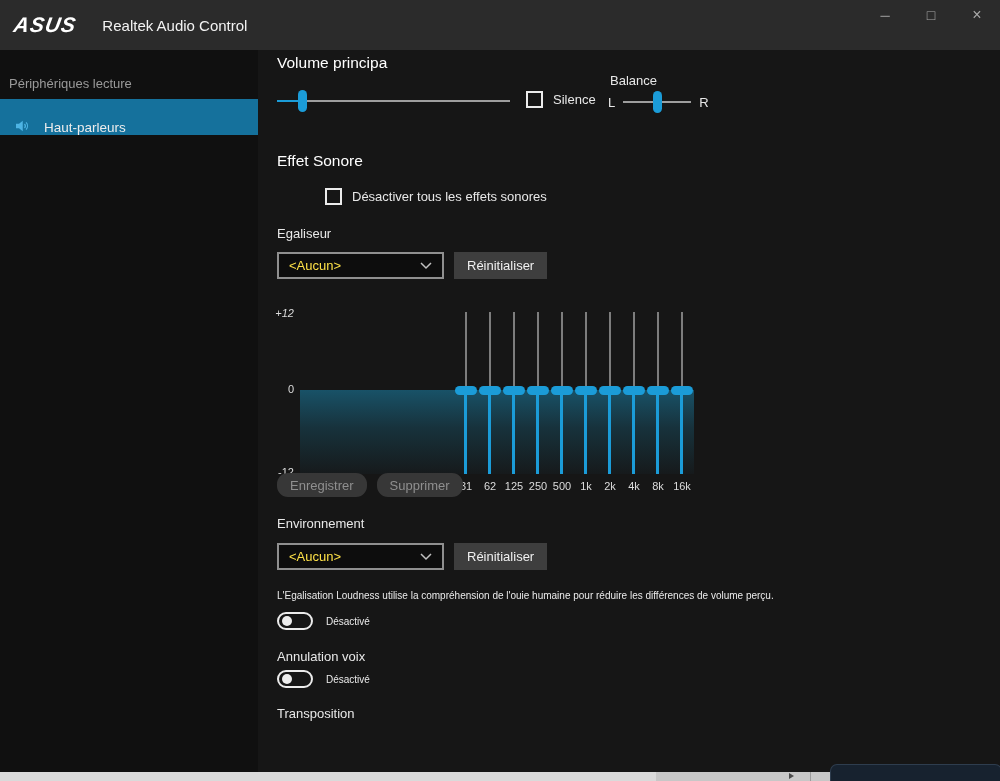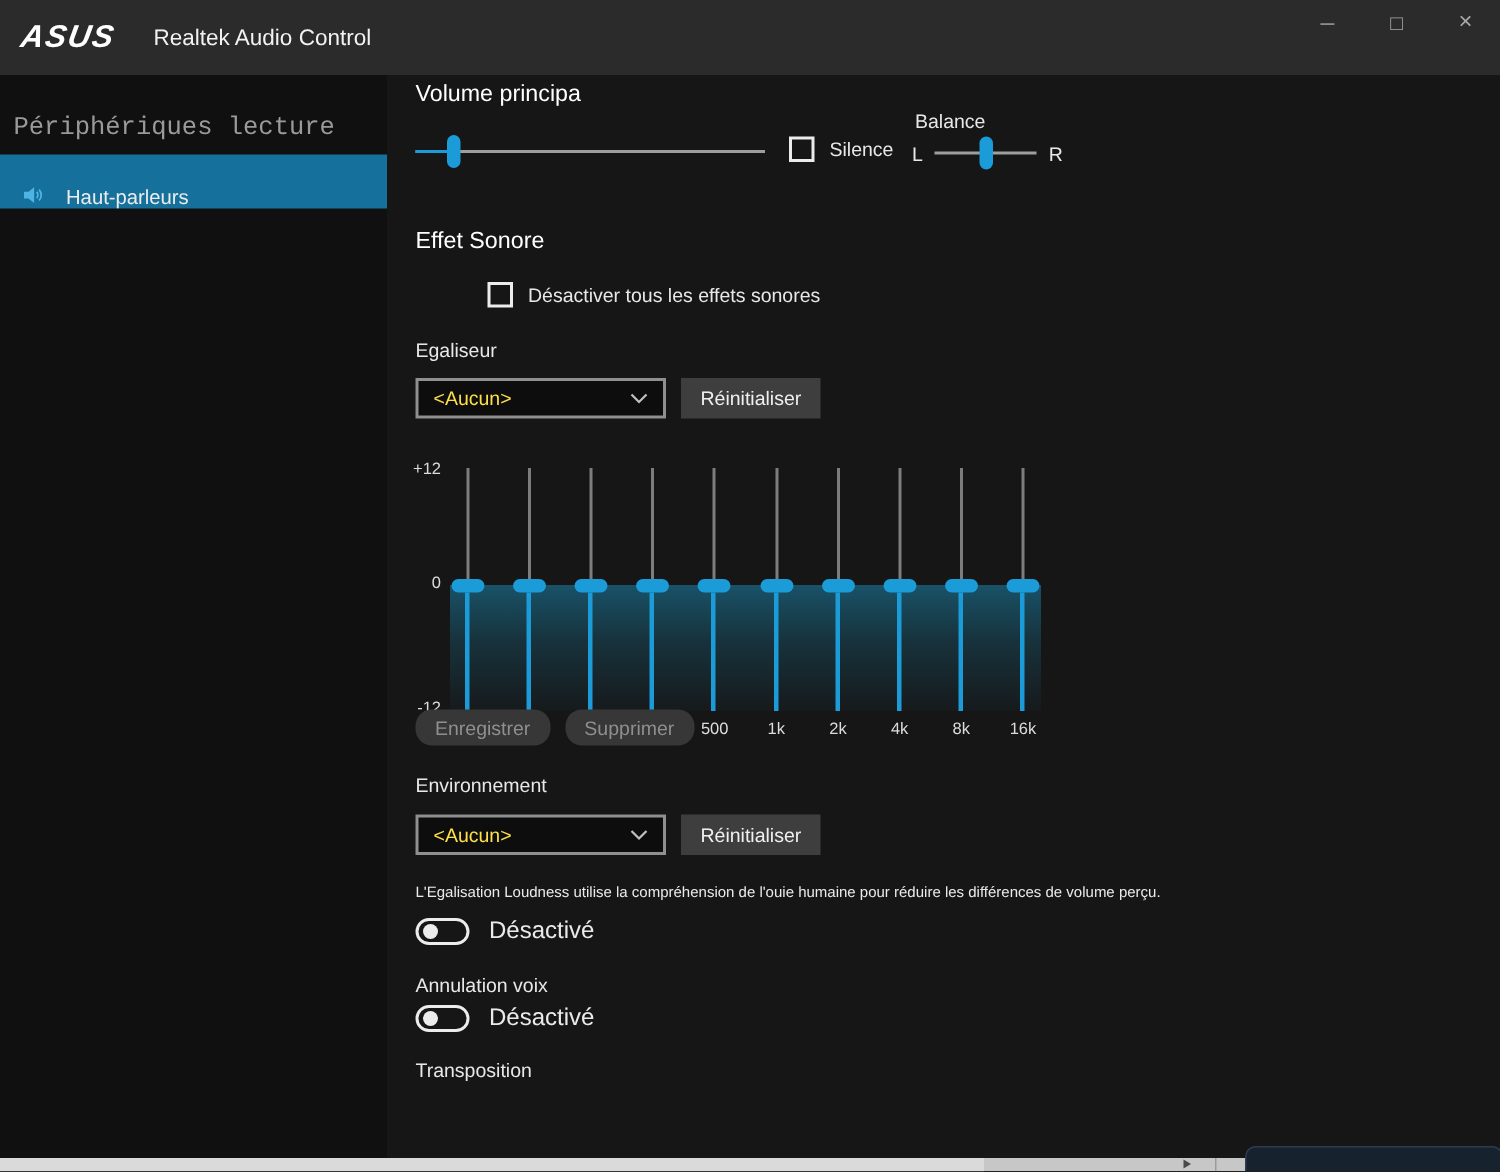"Périphériques lecture" .side-section { font-family: Liberation Mono, monospace -> none; font-size: 17px -> 13px }
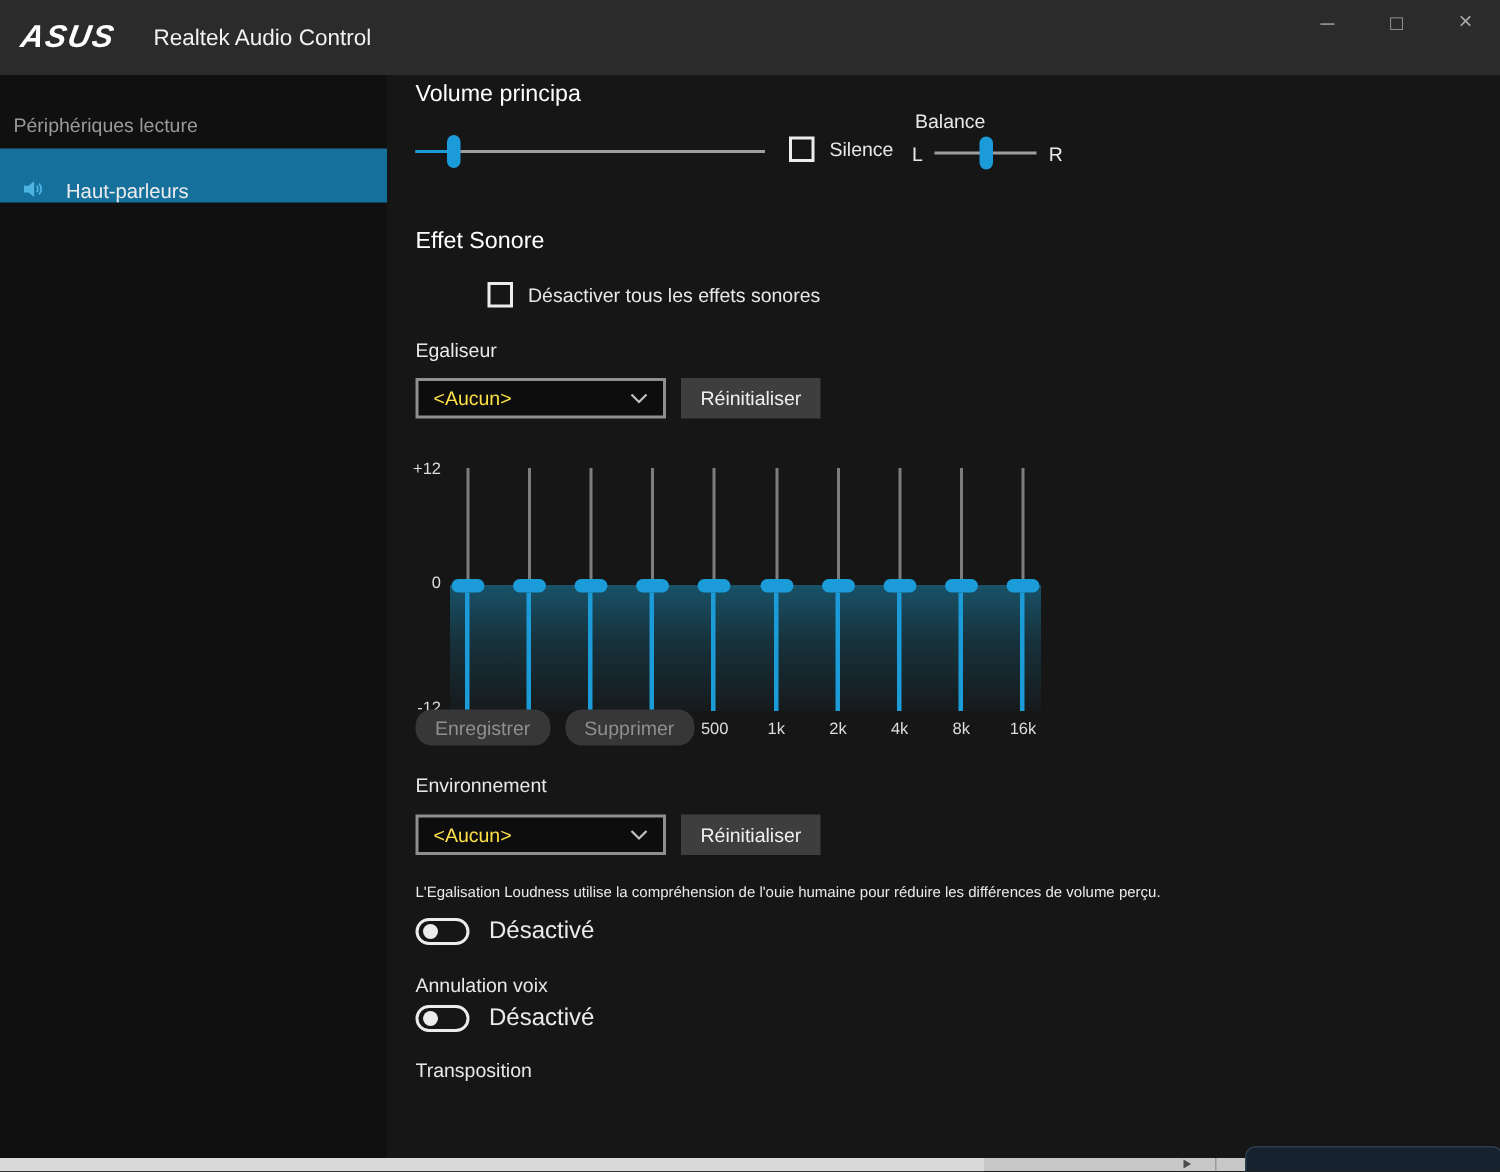"+12" div.eq-scale { font-style: none -> italic }
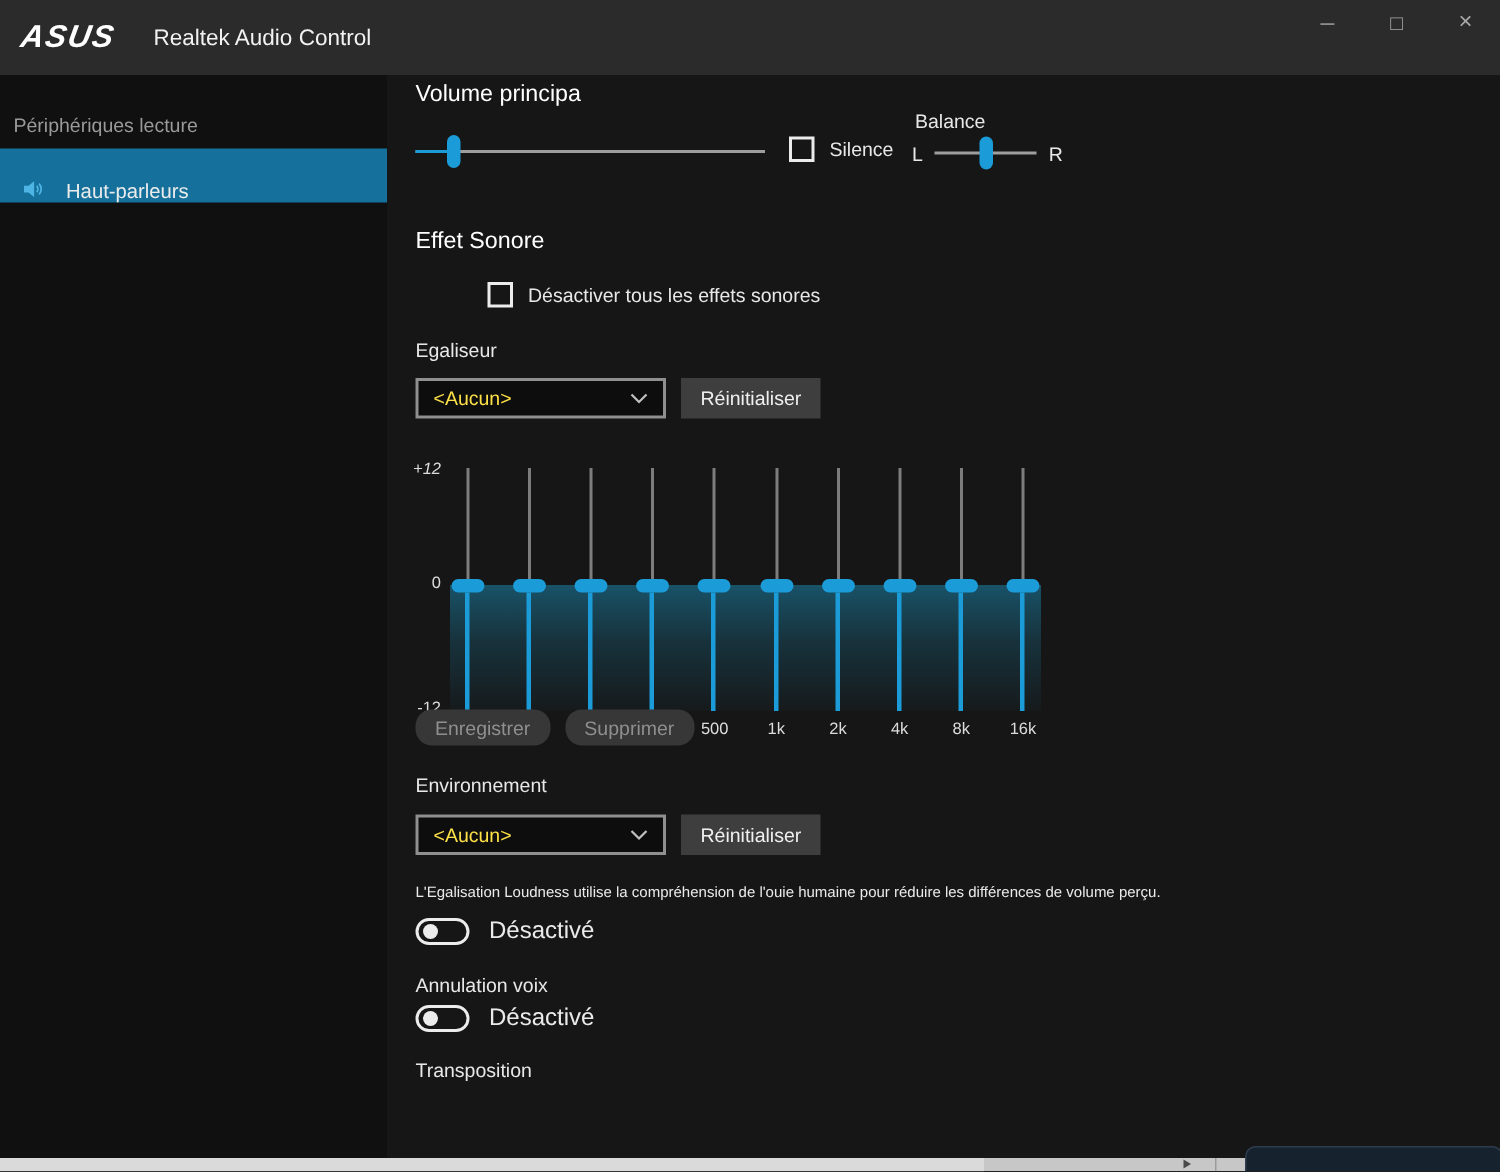"500" .eq-bands { justify-content: space-between -> flex-end }
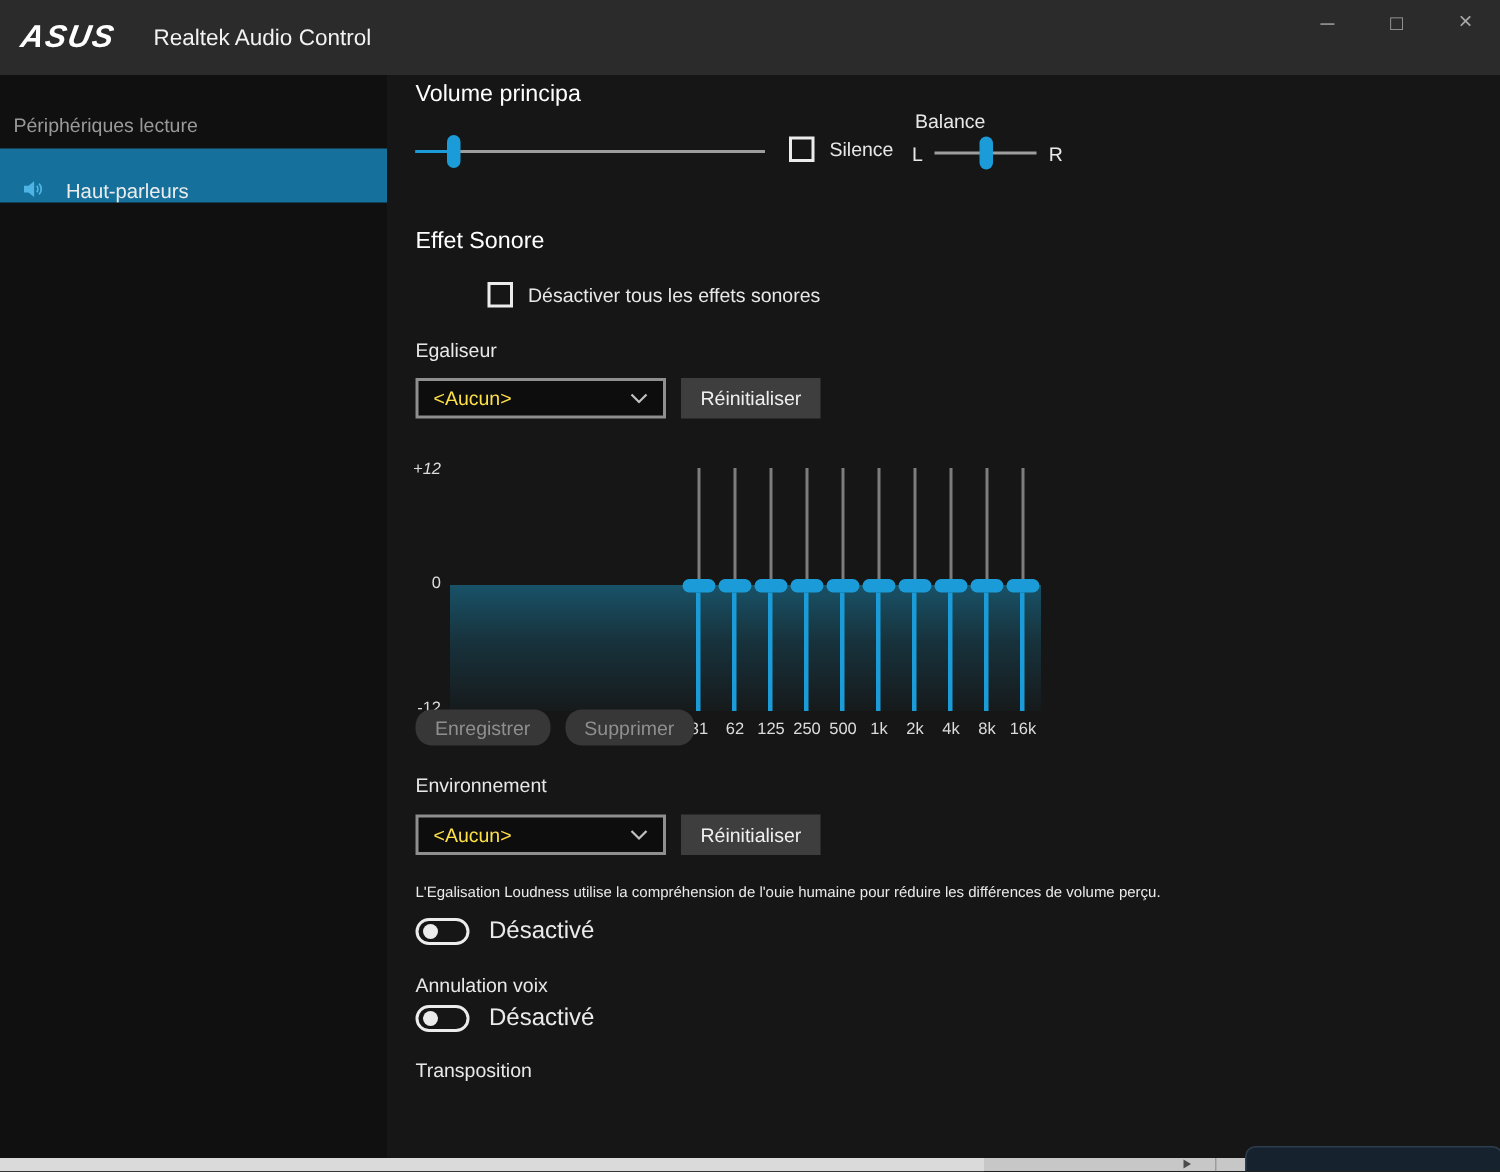"Désactivé" .toggle-label { font-size: 16px -> 10px }
